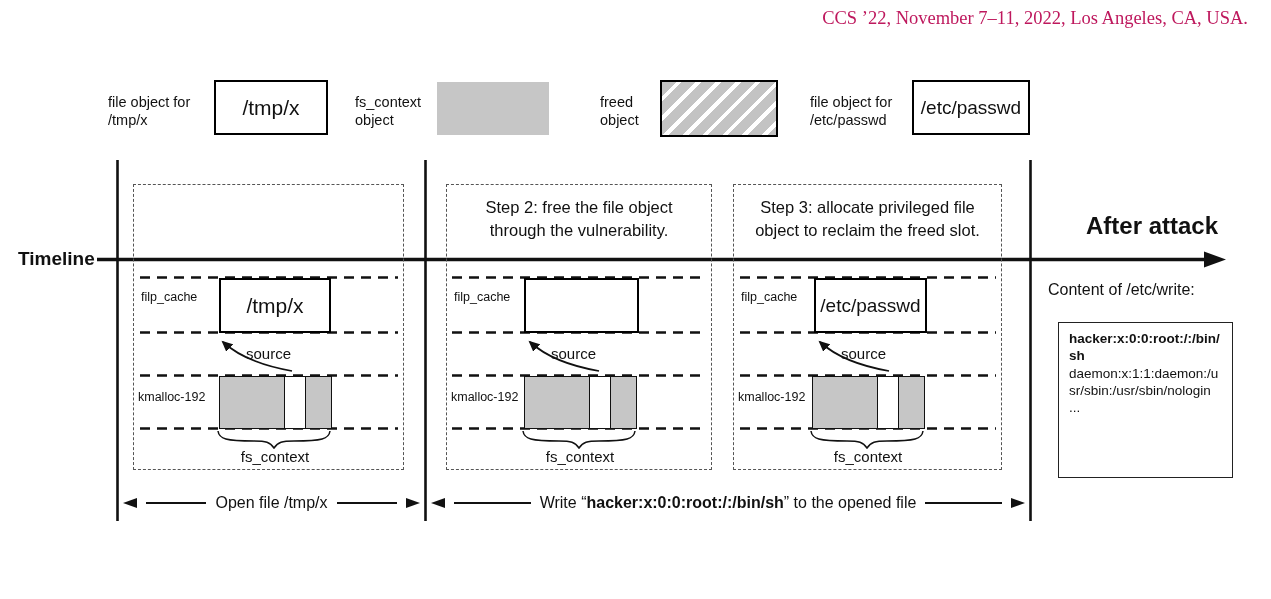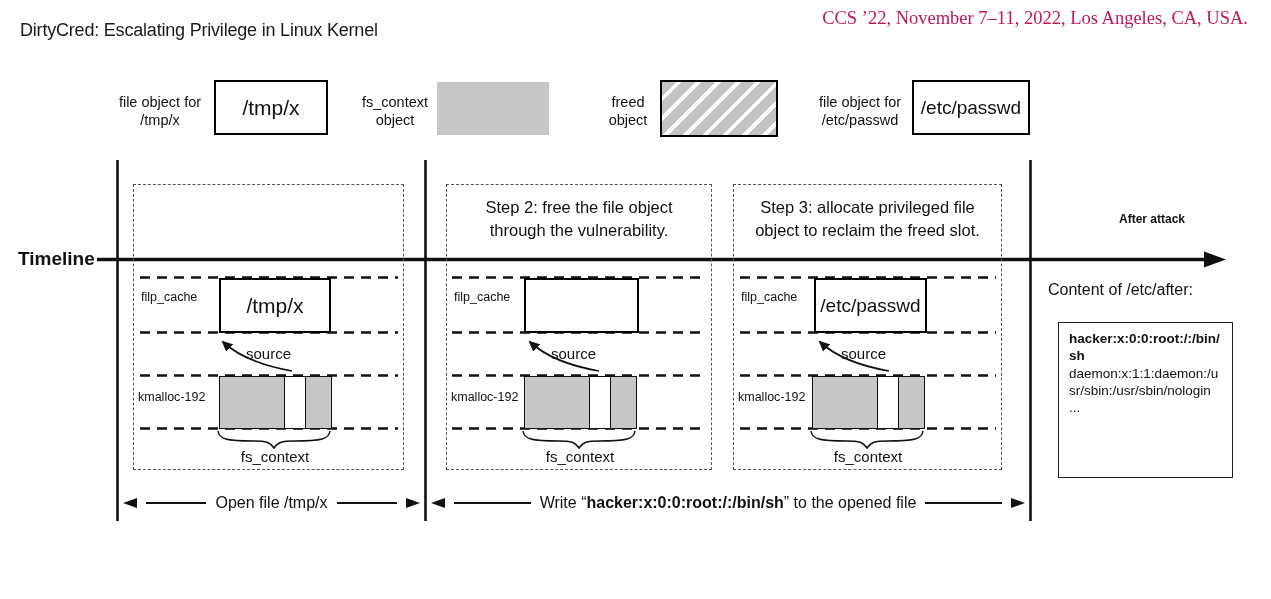"DirtyCred: Escalating Privilege in Linux" div.abs { html: <div>DirtyCred: Escalating Privilege in Linux Kernel</div> -> none }
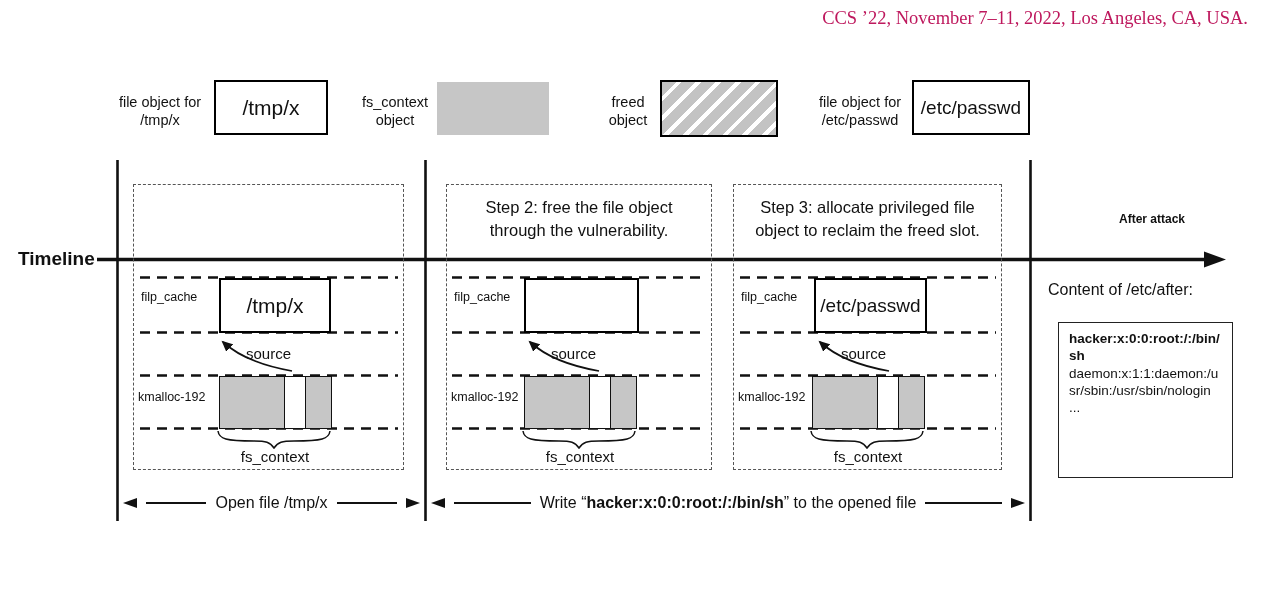"file object for" .leg-label { text-align: center -> none }
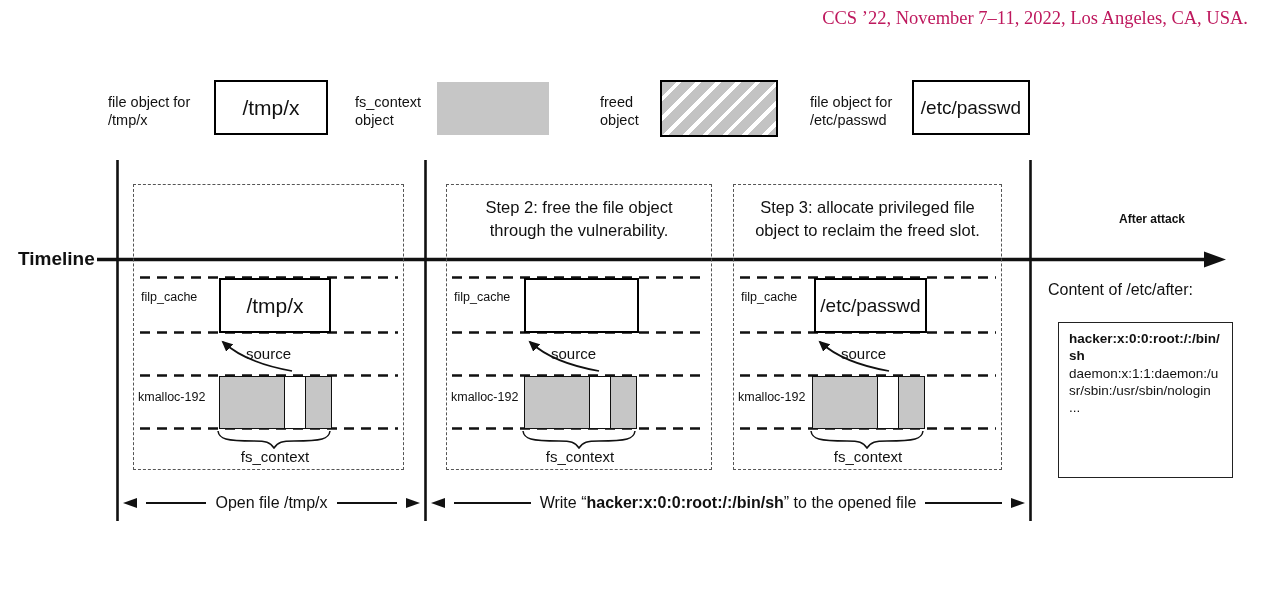"After attack" .after-attack { font-size: 12px -> 24px }
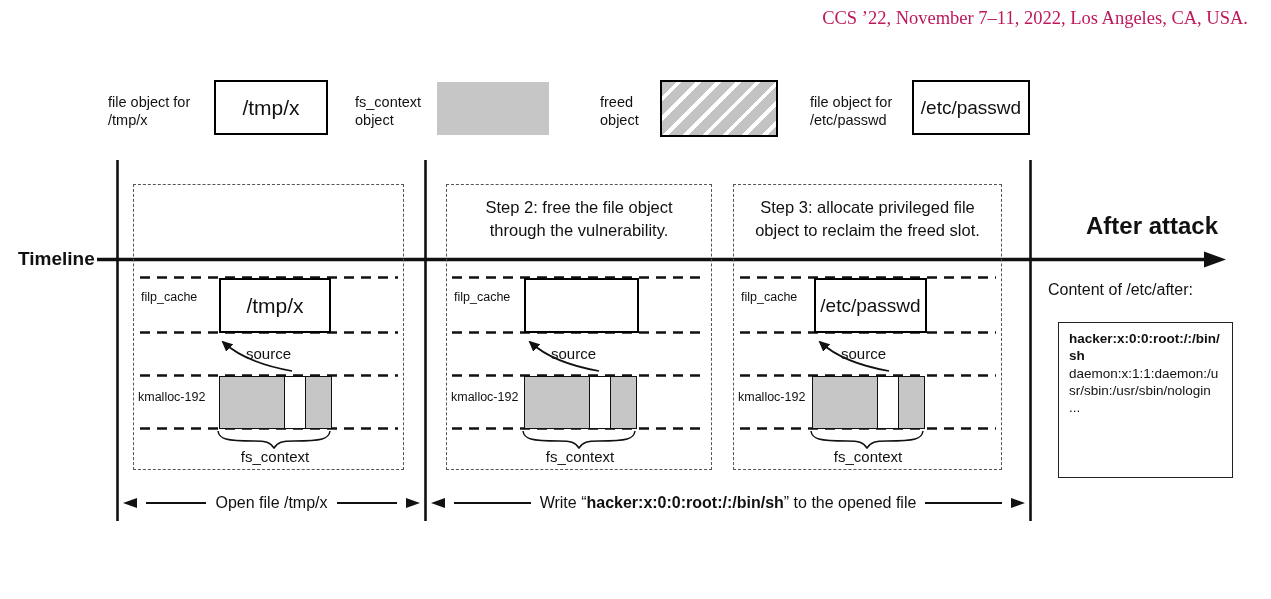"Content of /etc/after:" div.abs { text: /etc/after -> /etc/write }
